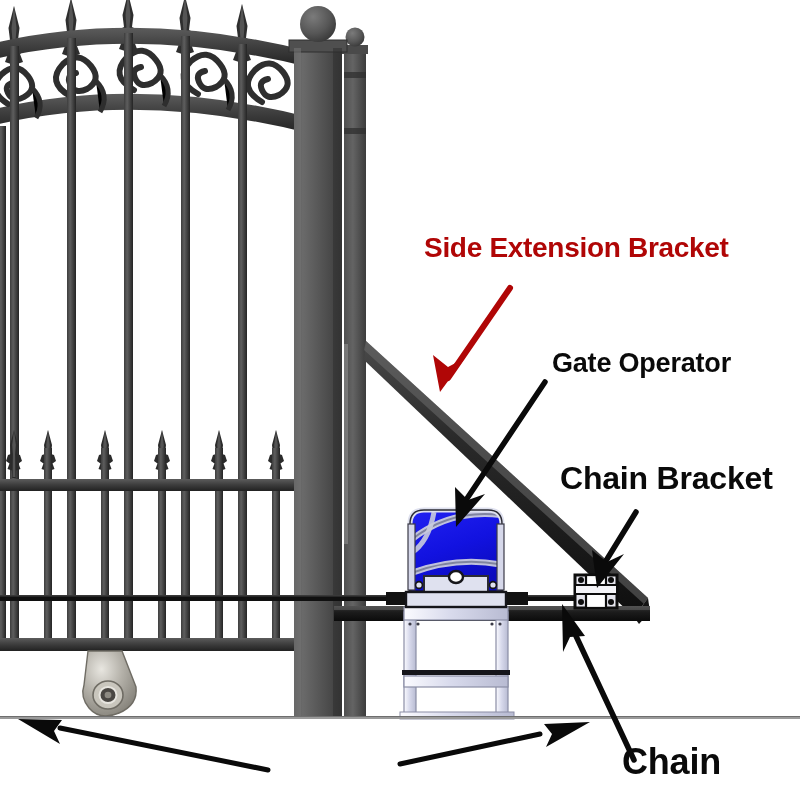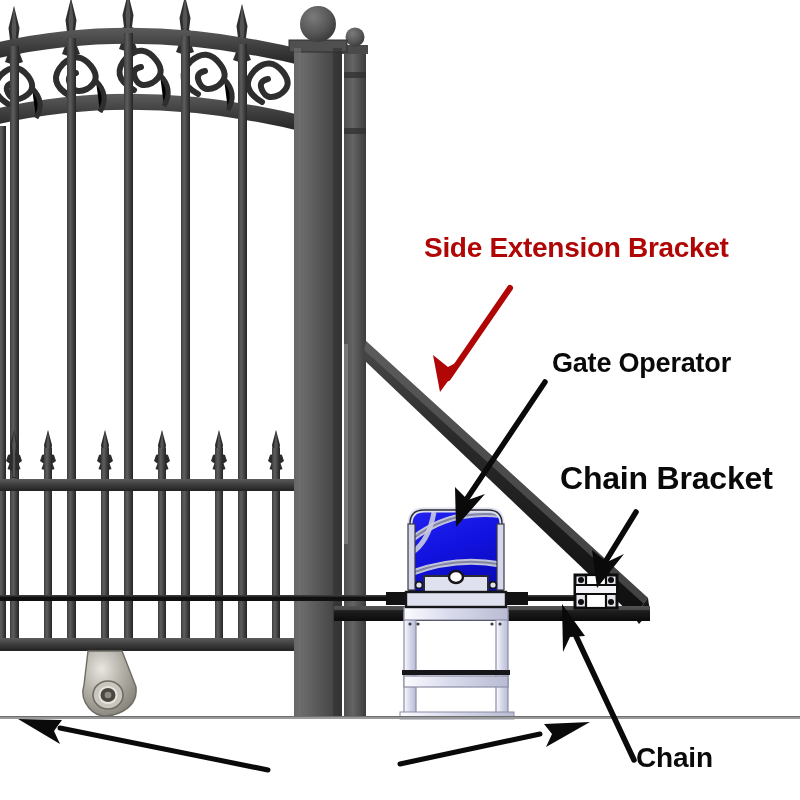"Chain" #lbl-chain { font-size: 28px -> 36px; left: 636px -> 622px }
